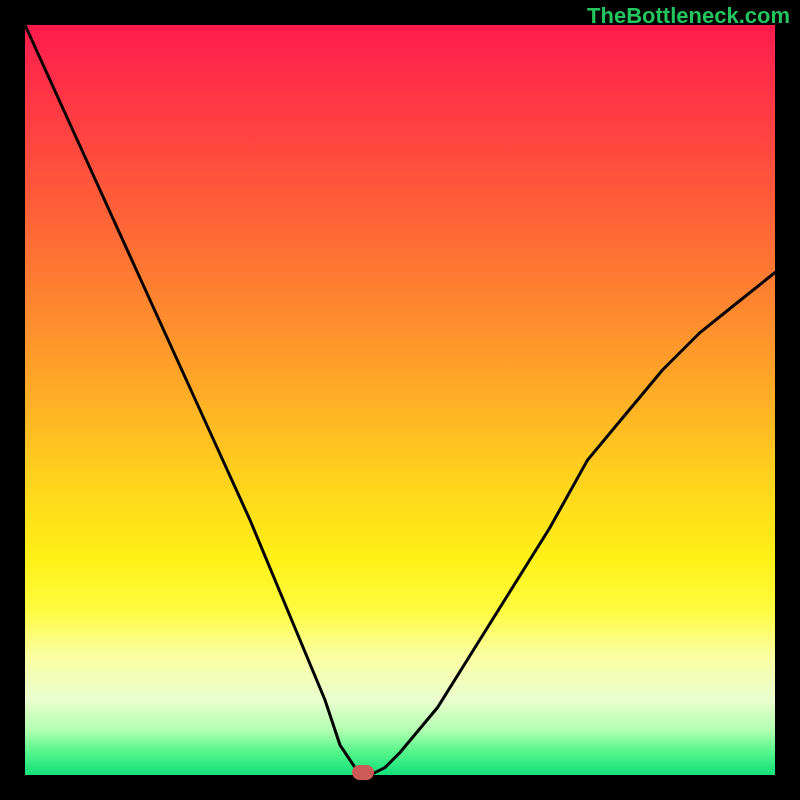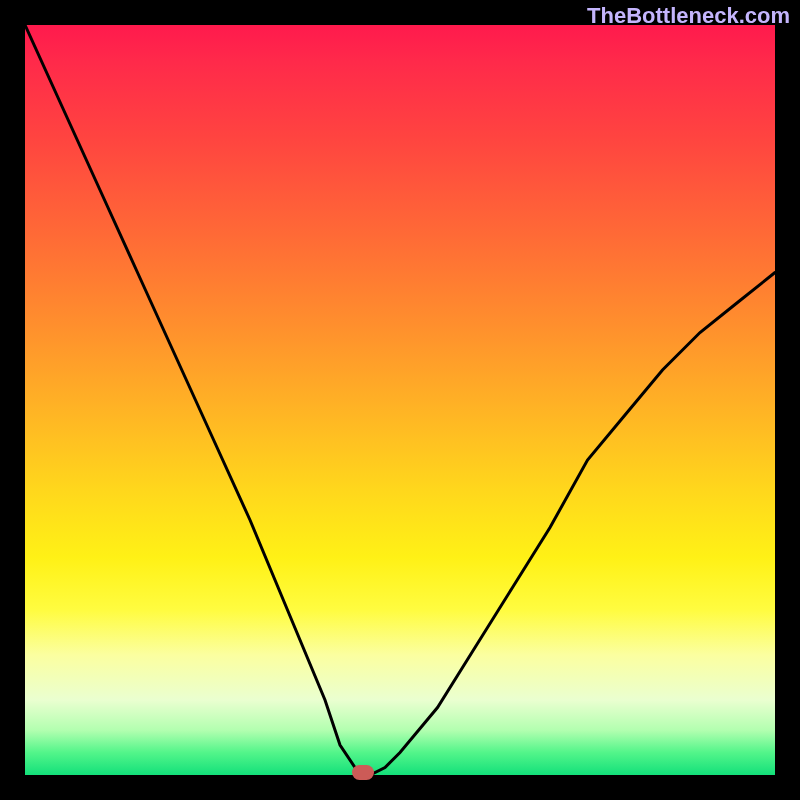"TheBottleneck.com" .watermark { color: #c4b5fd -> #22c55e }
